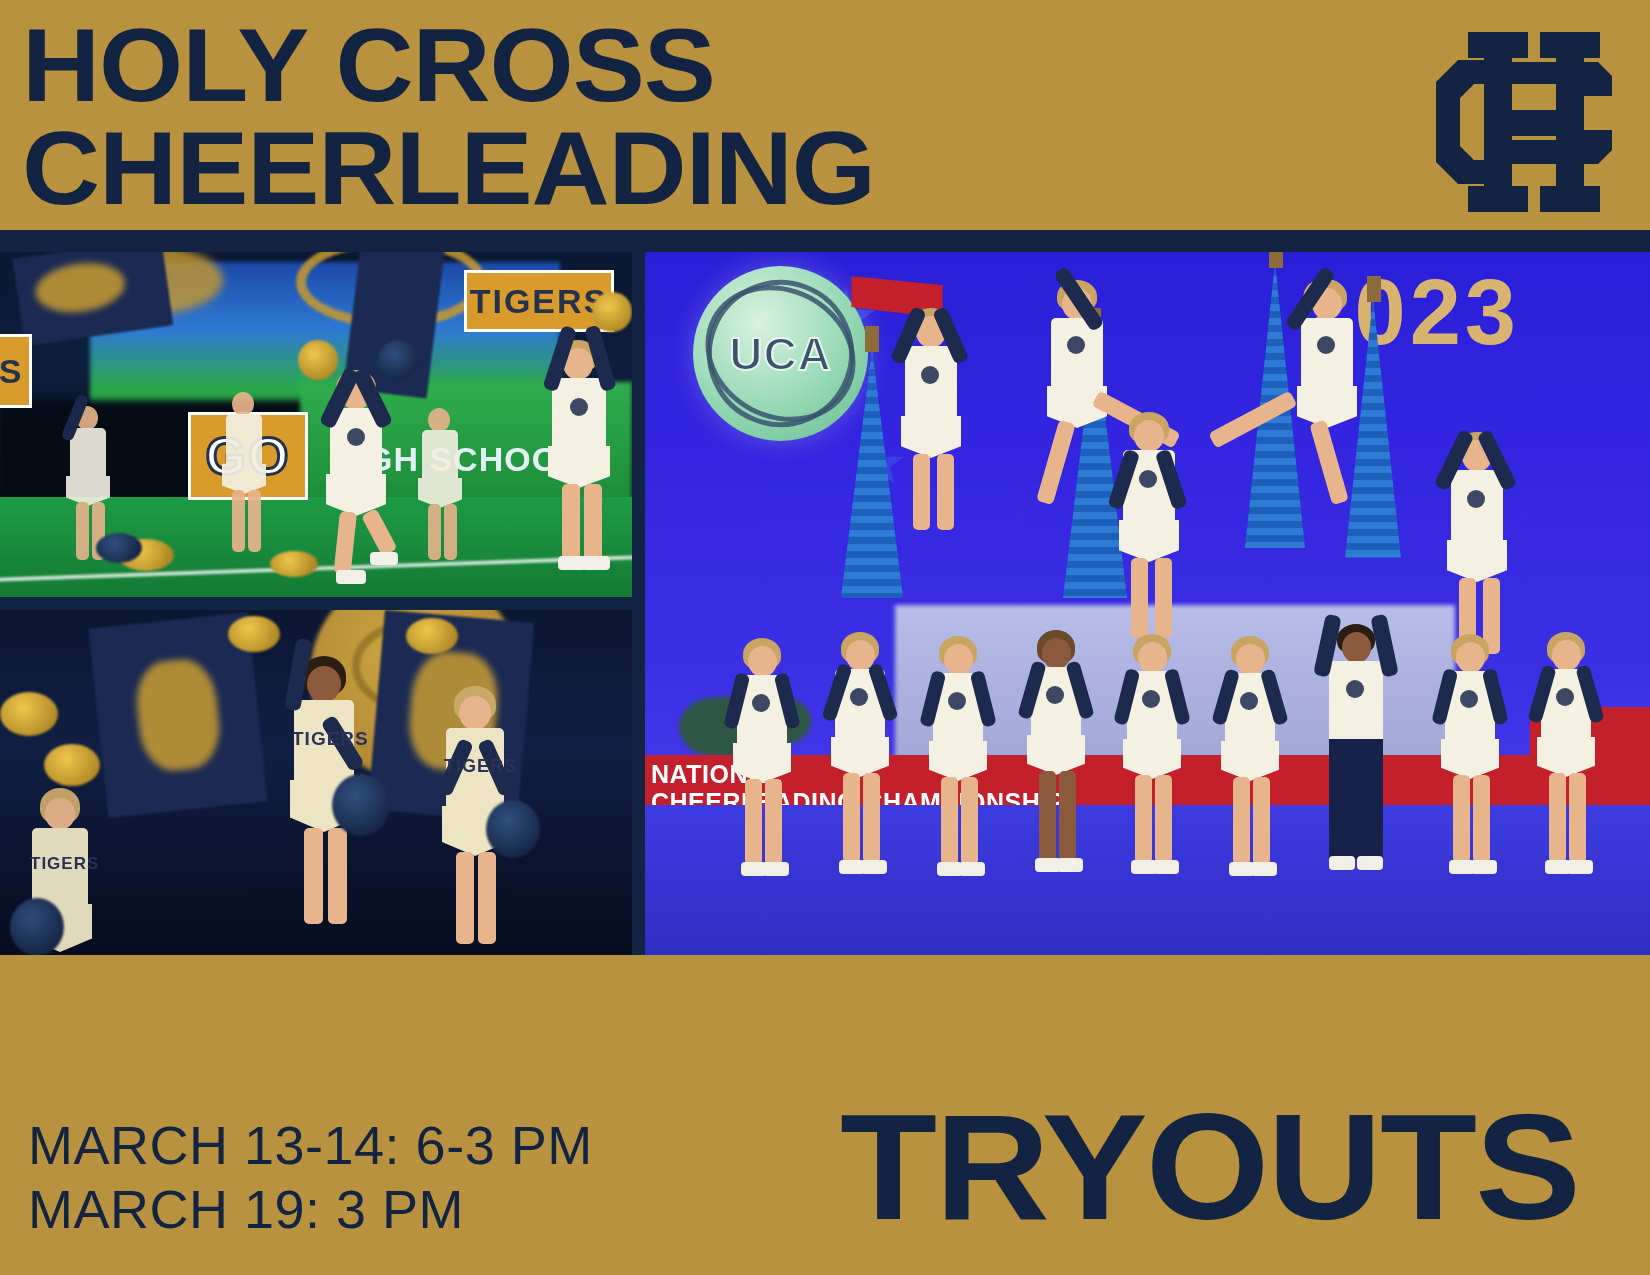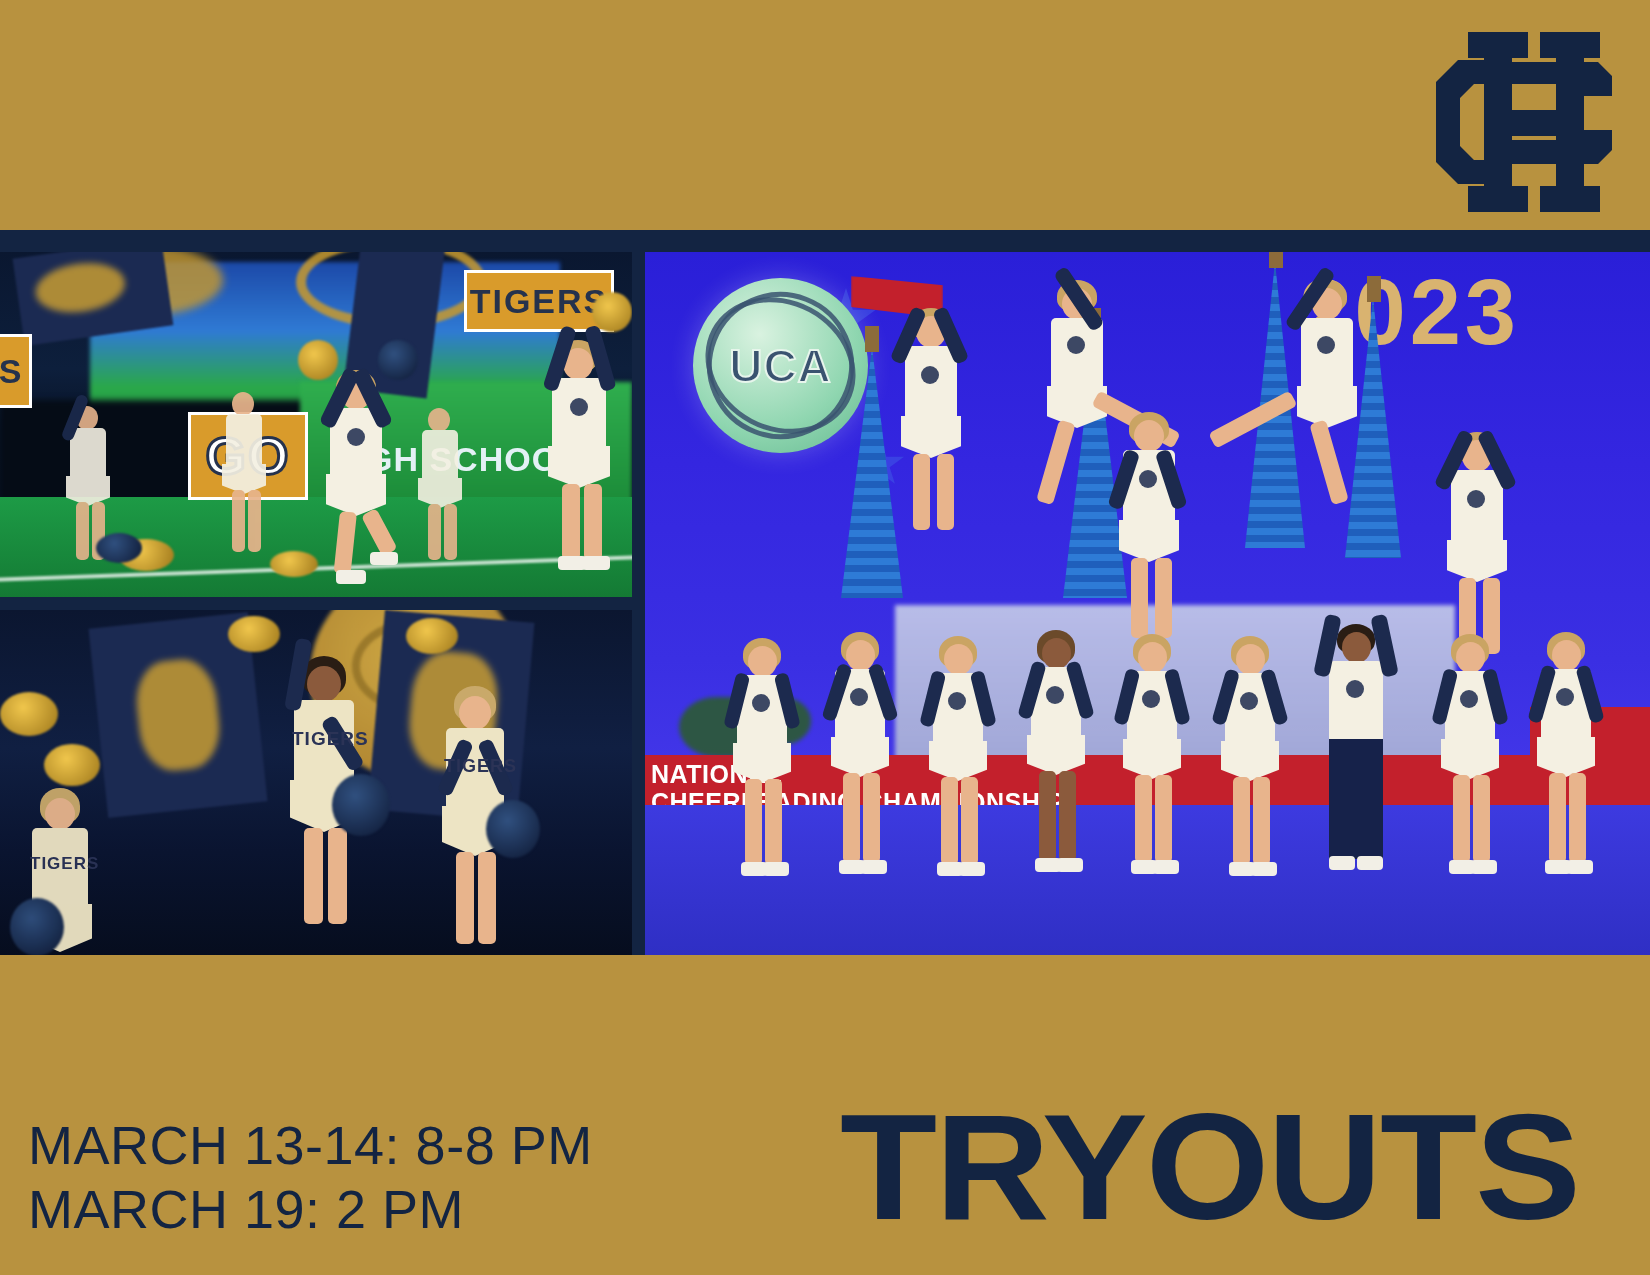"HOLY CROSS" div.title-block { html: none -> <div> <div>HOLY CROSS</div> <div>CHEERLEADING</div> </div> }
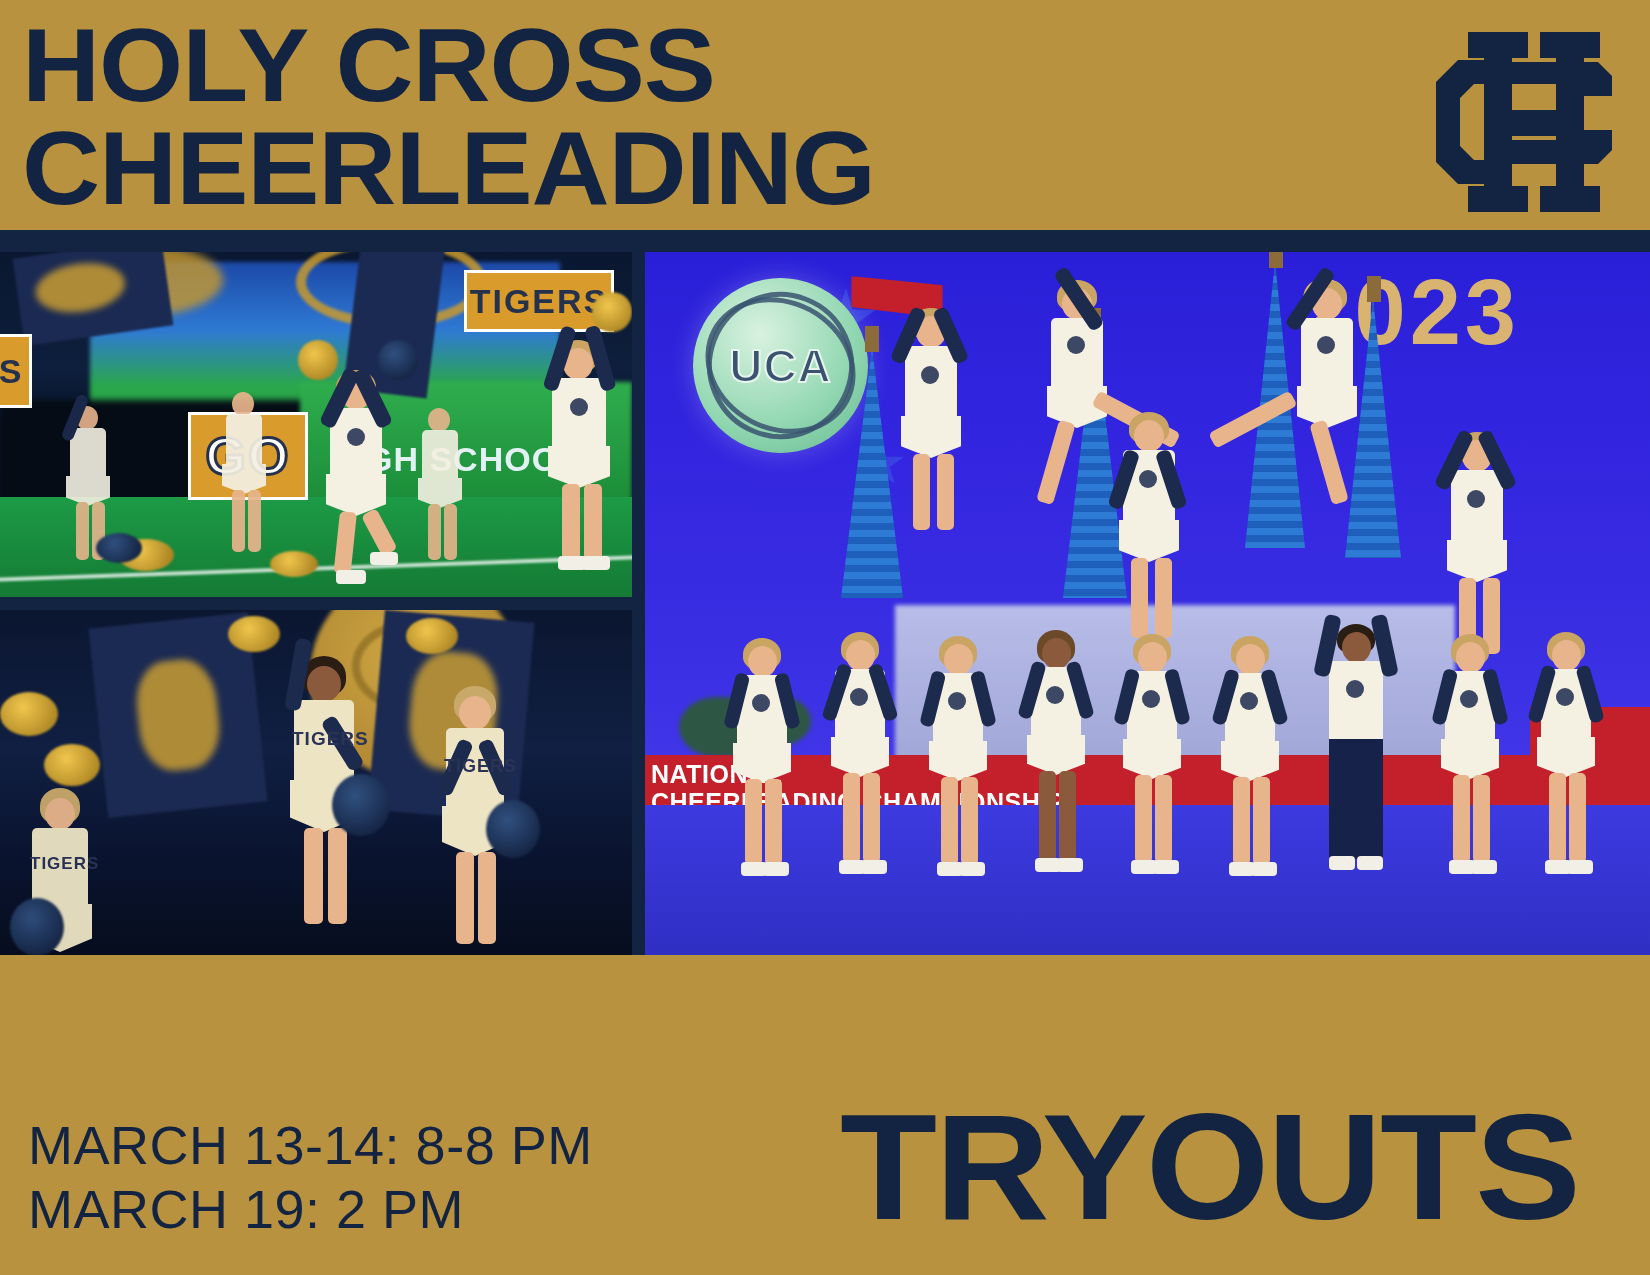"UCA" .uca-ball { top: 26px -> 14px }
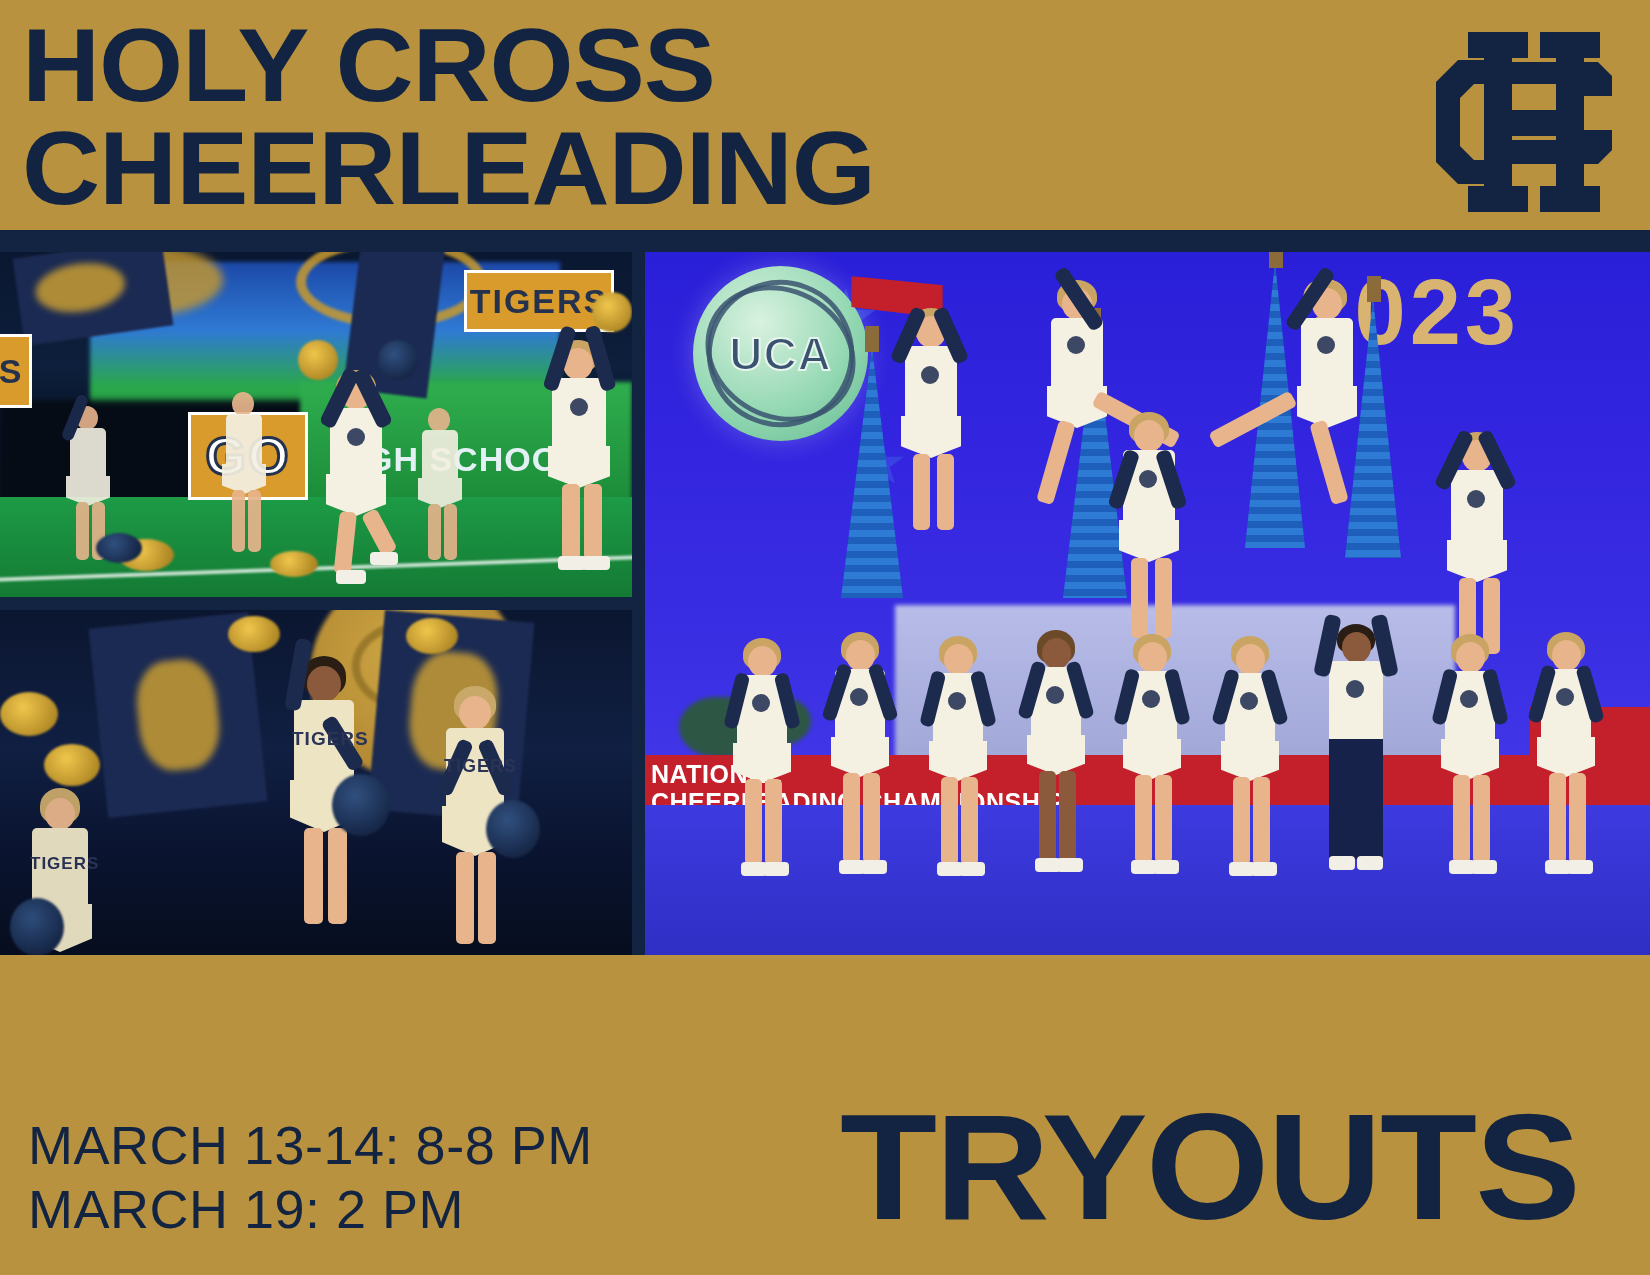"MARCH 13-14: 8-8 PM" div.date-line { text: 8-8 -> 6-3 }
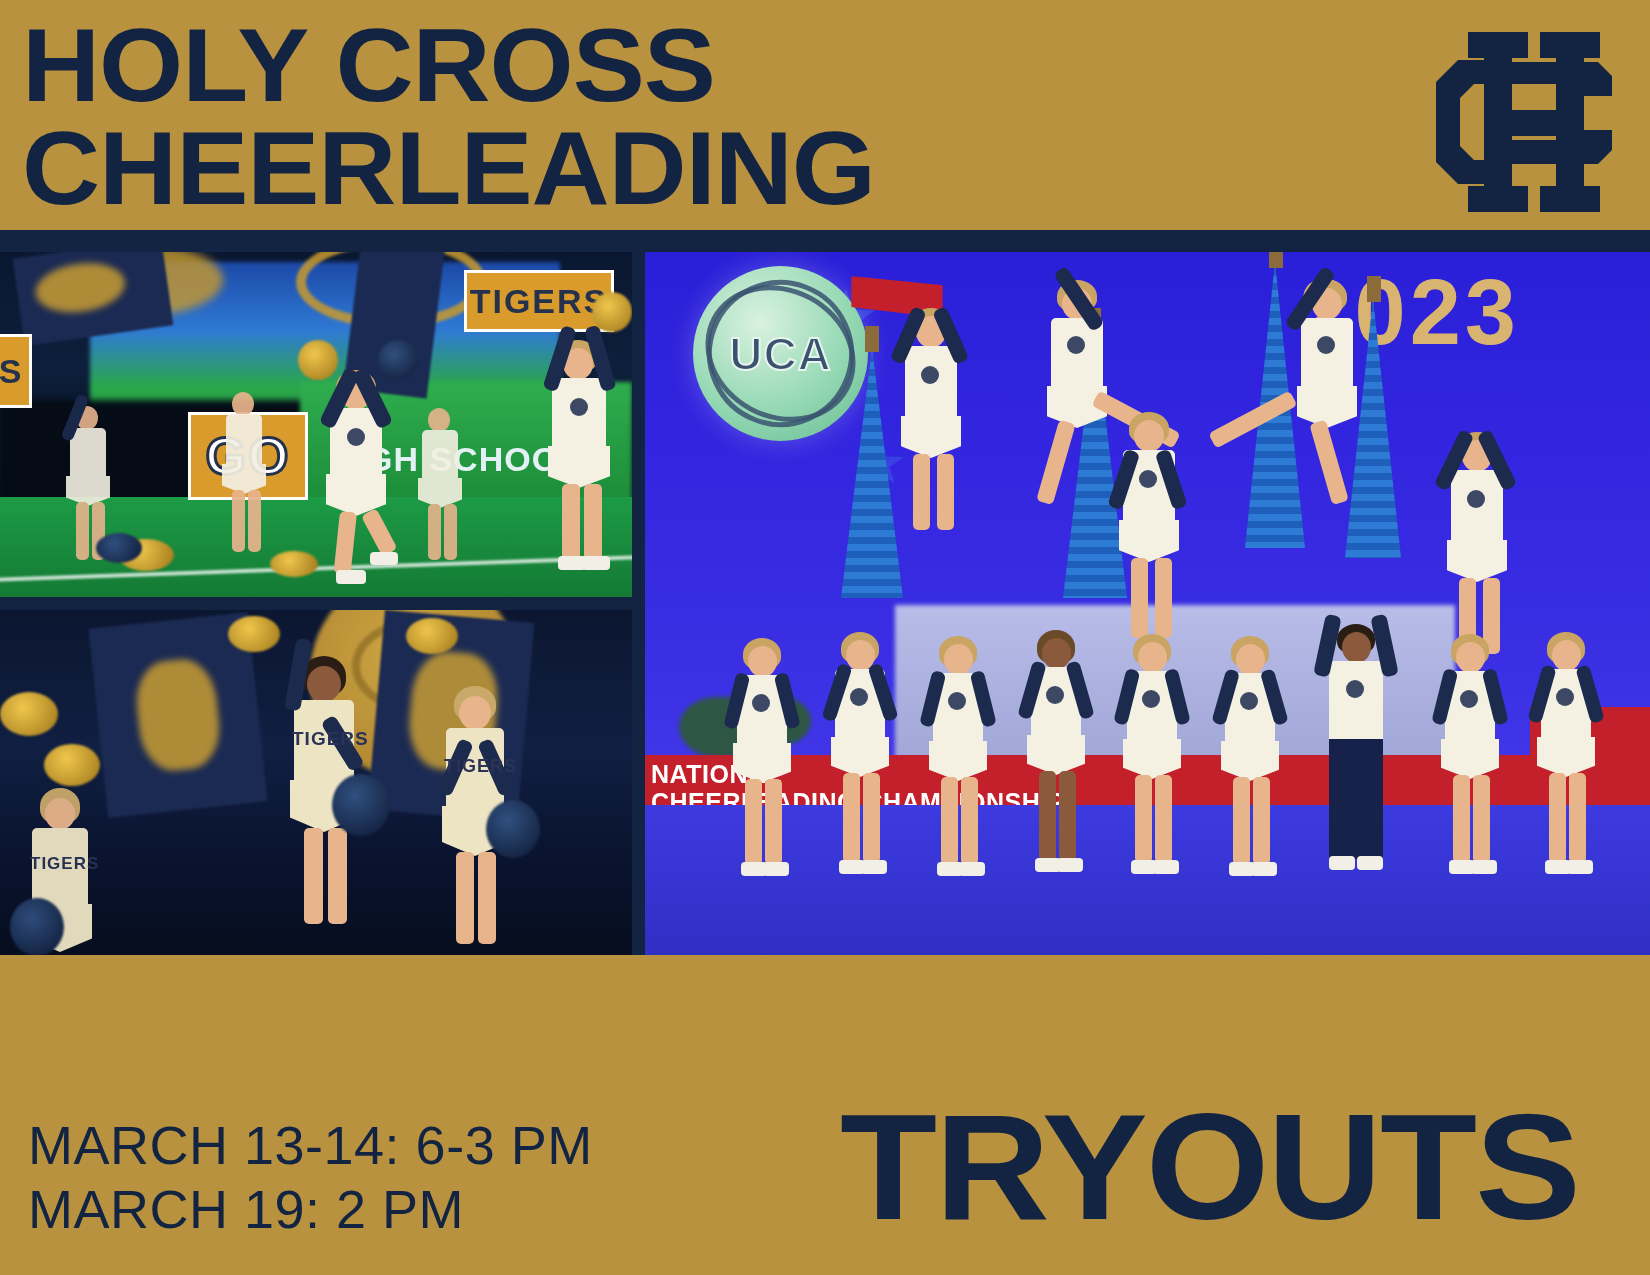"MARCH 19: 2 PM" div.date-line { text: 2 -> 3 }
